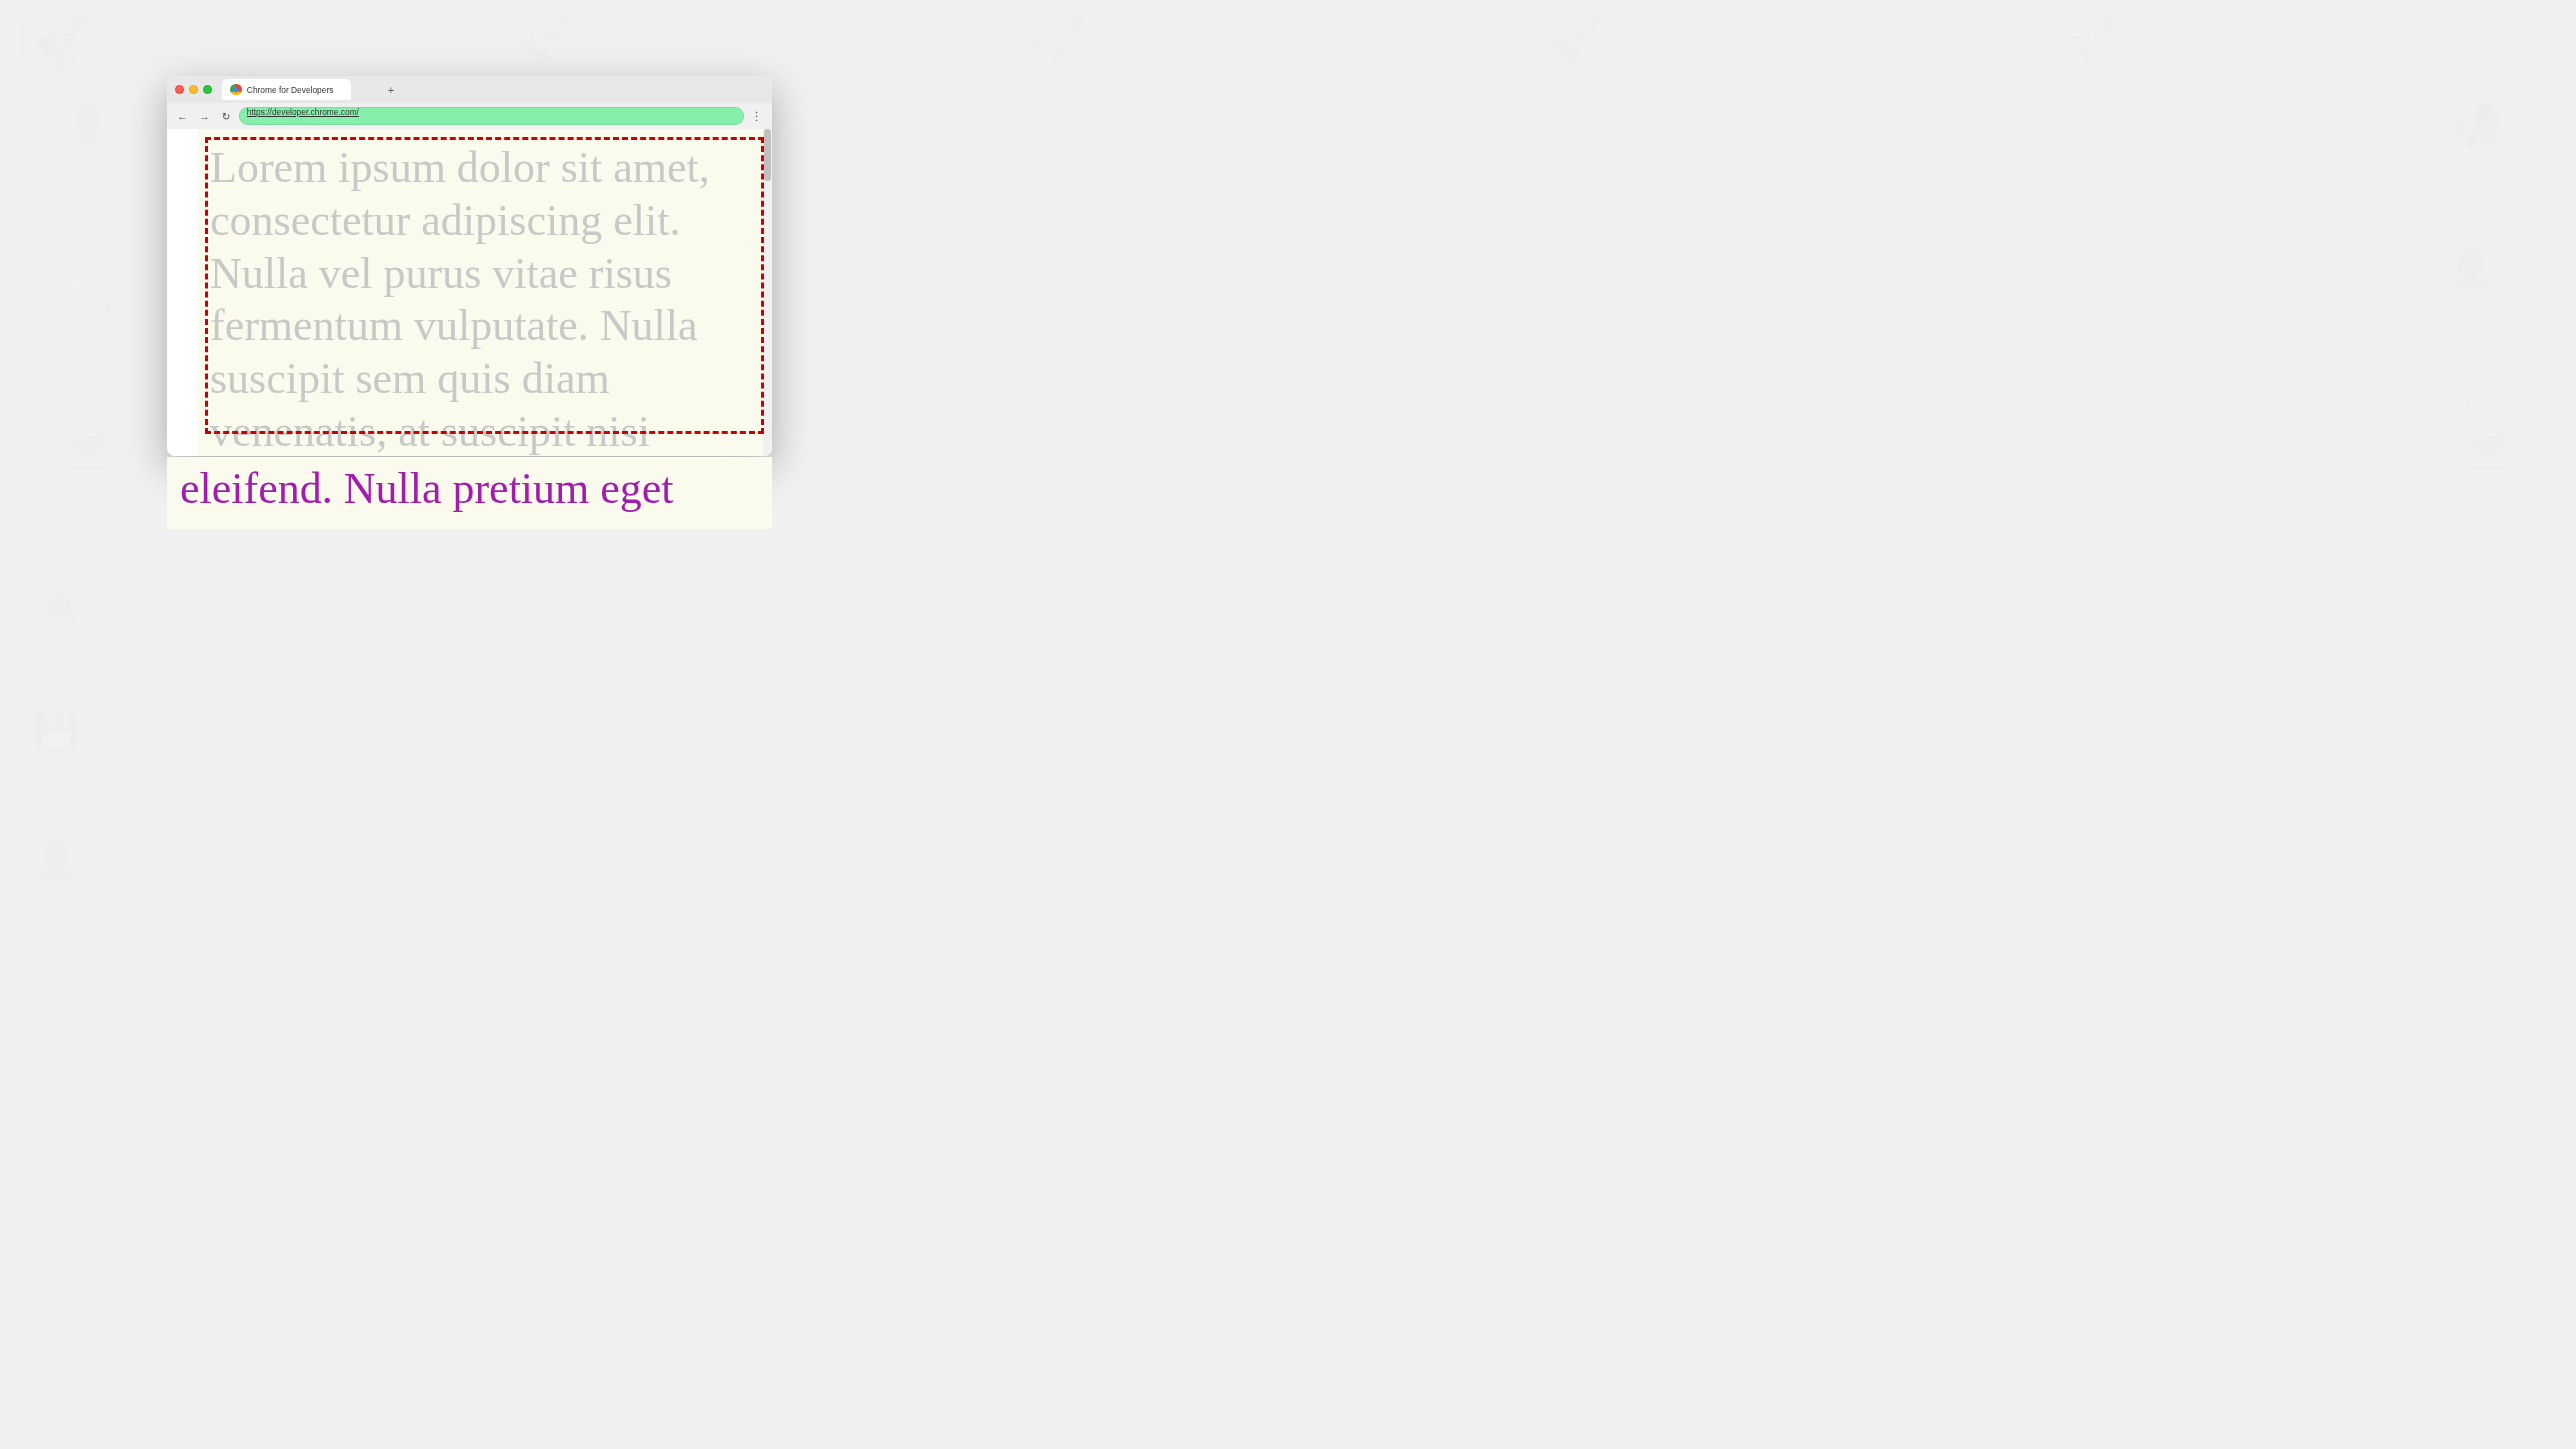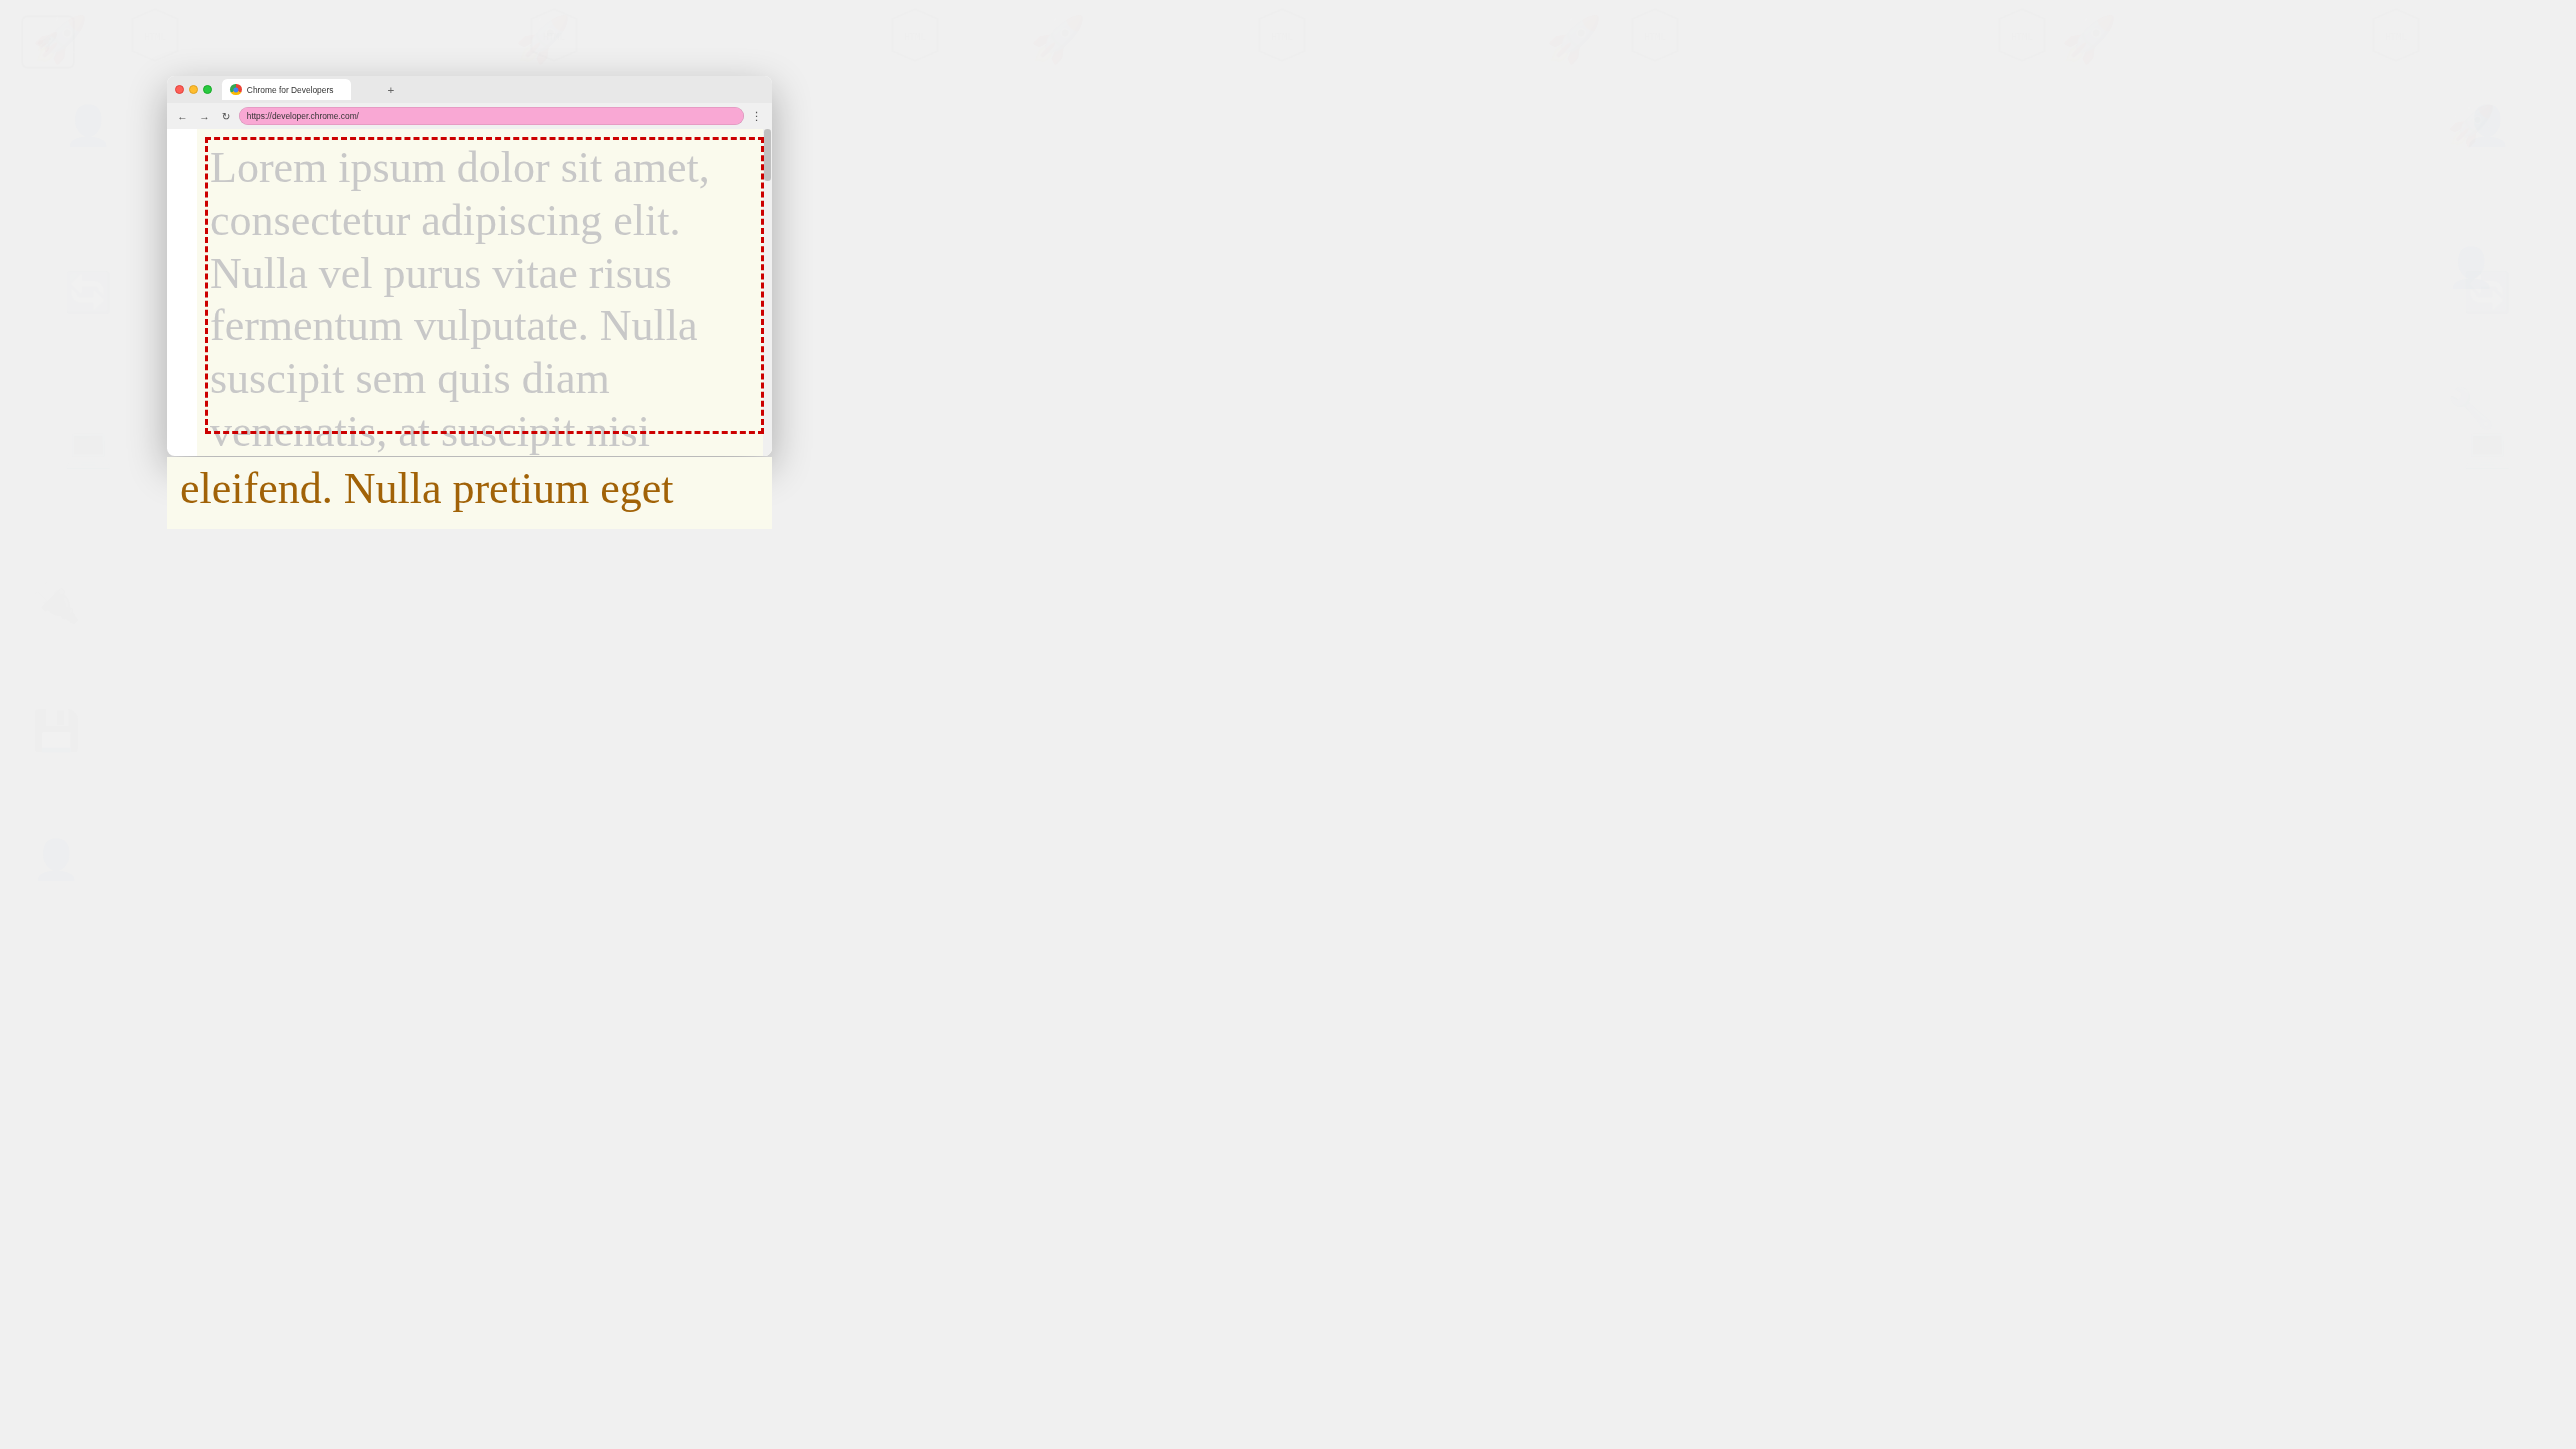"https://developer.chrome.com/" .address-bar { align-items: center -> flex-start; background: #f9a8d4 -> #86efac; text-decoration: none -> underline }
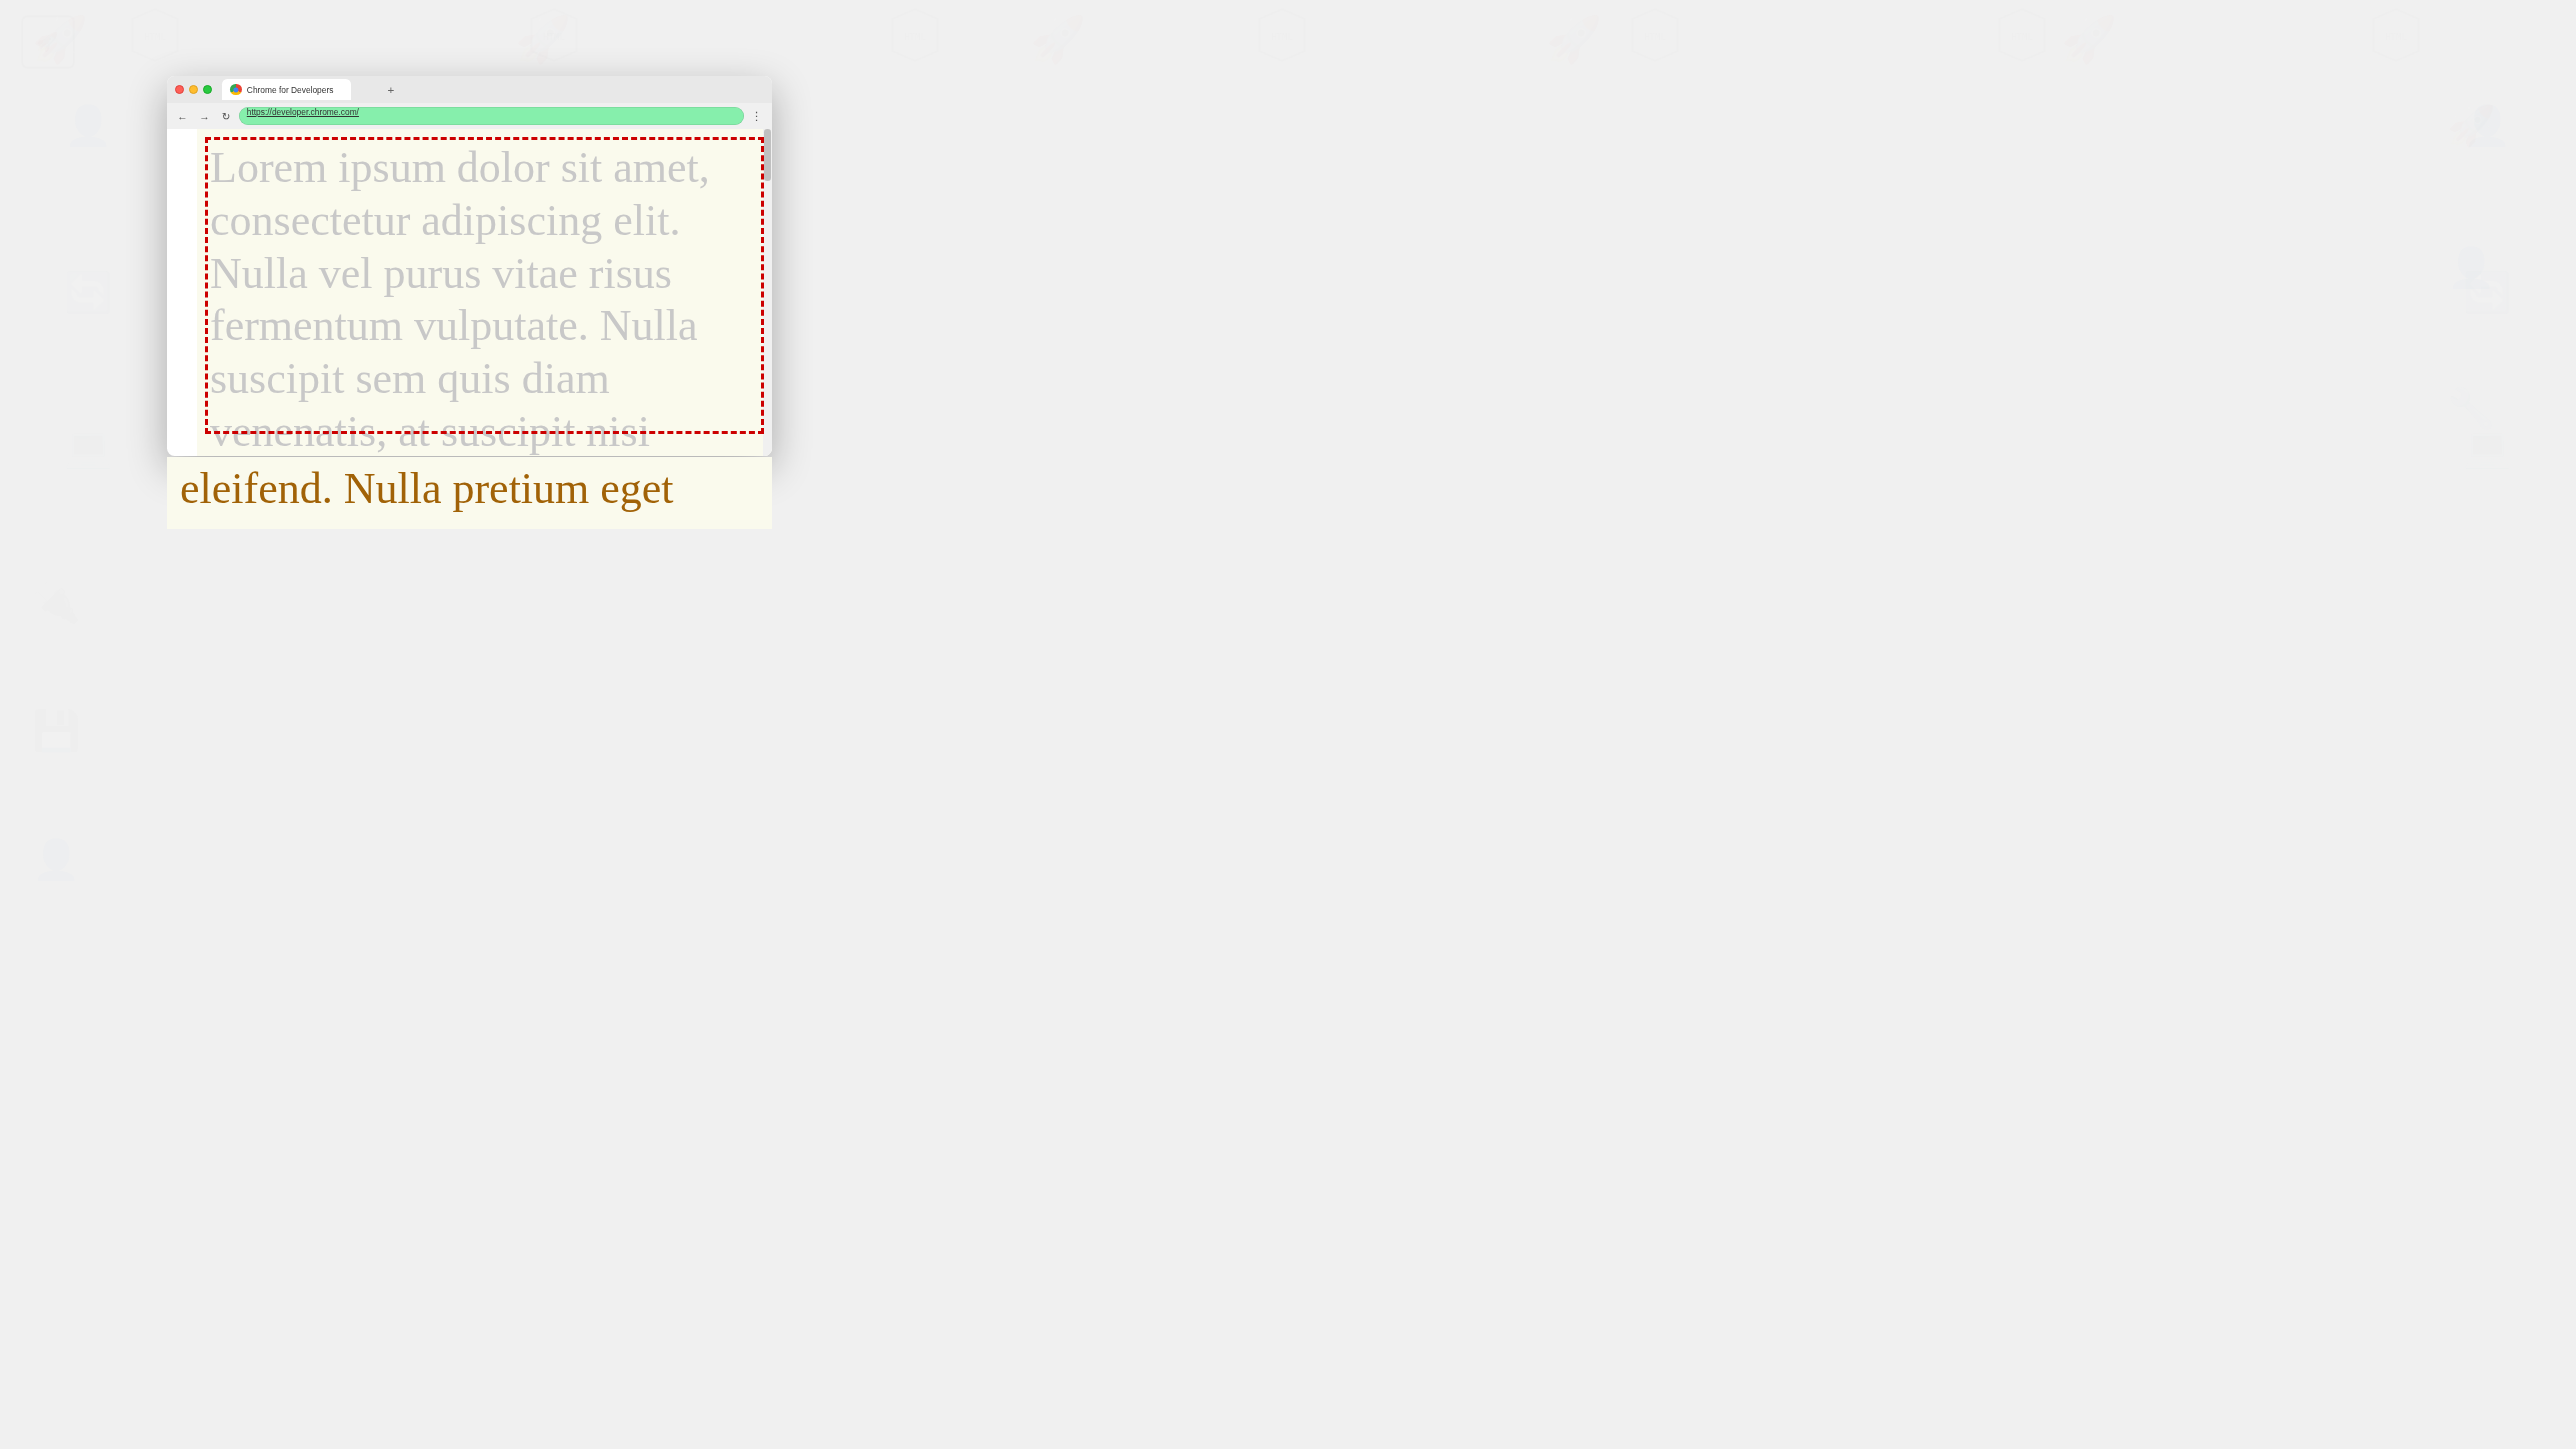"eleifend. Nulla pretium eget" .below-browser-text { color: #a16207 -> #a21caf }
